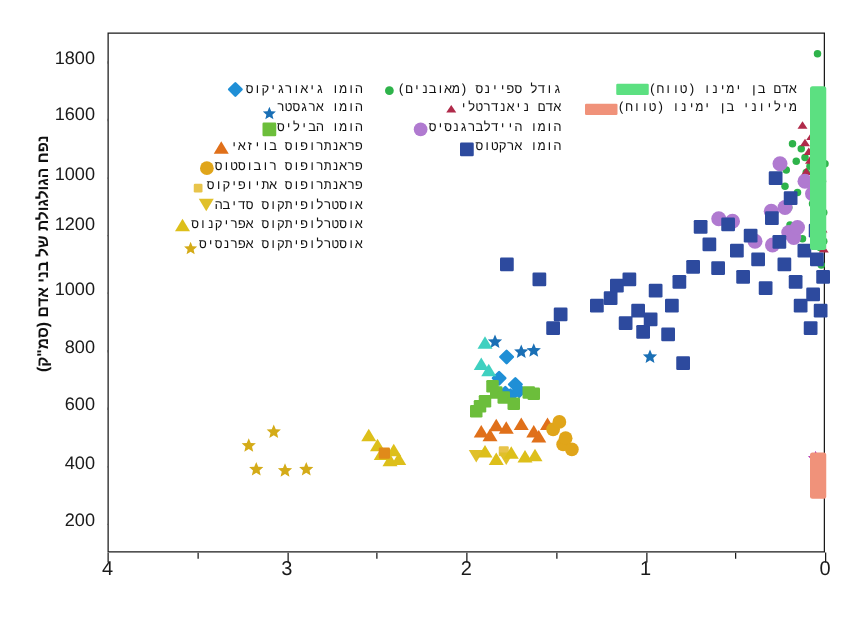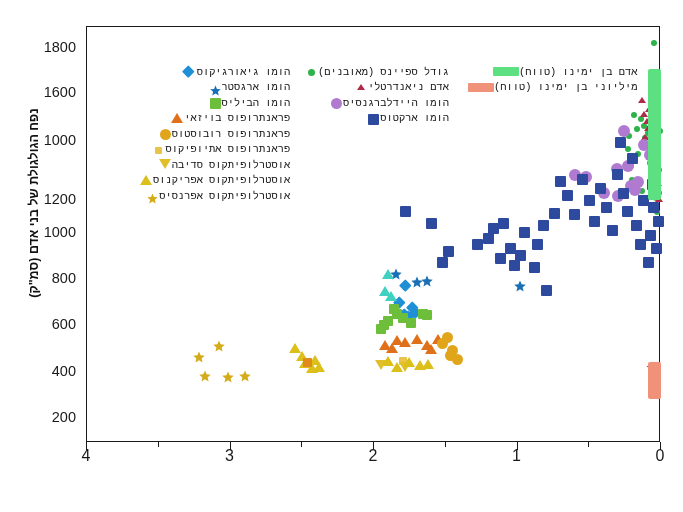"1200" div.ytick-label { top: 191px -> 172px }
